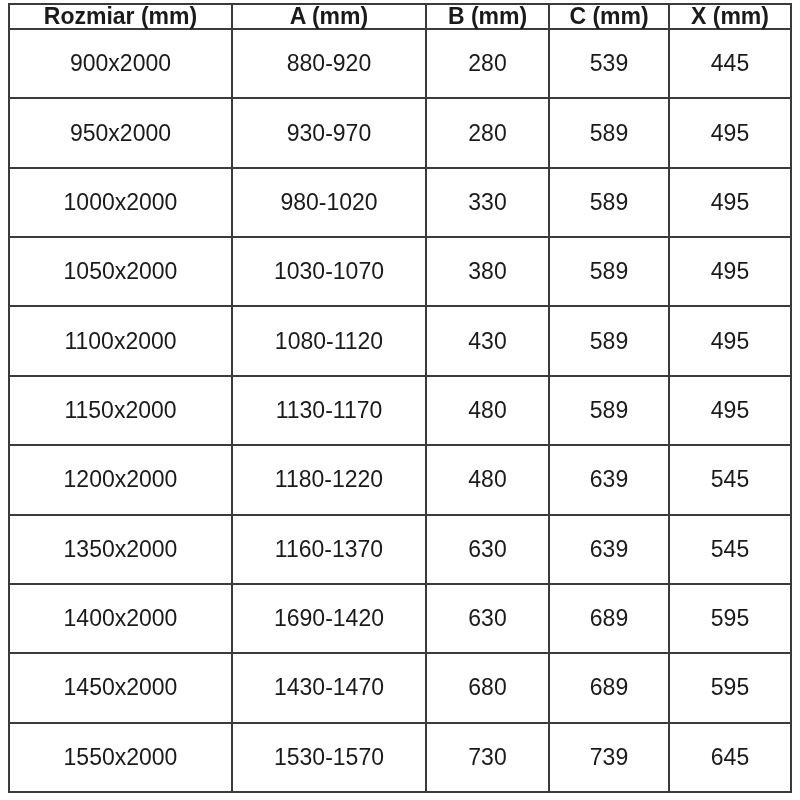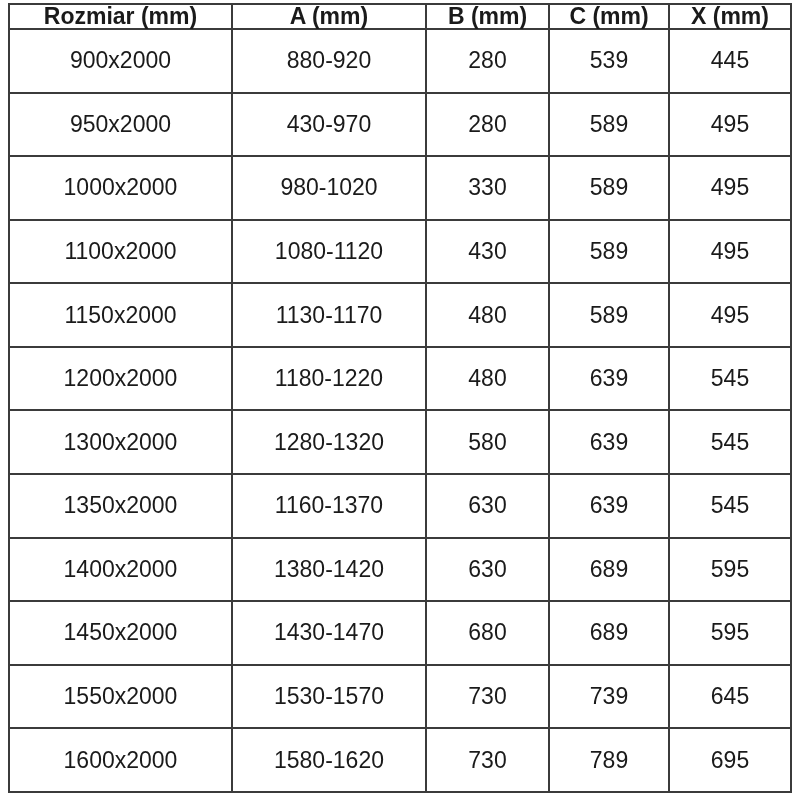"430-970" td { text: 430-970 -> 930-970 }
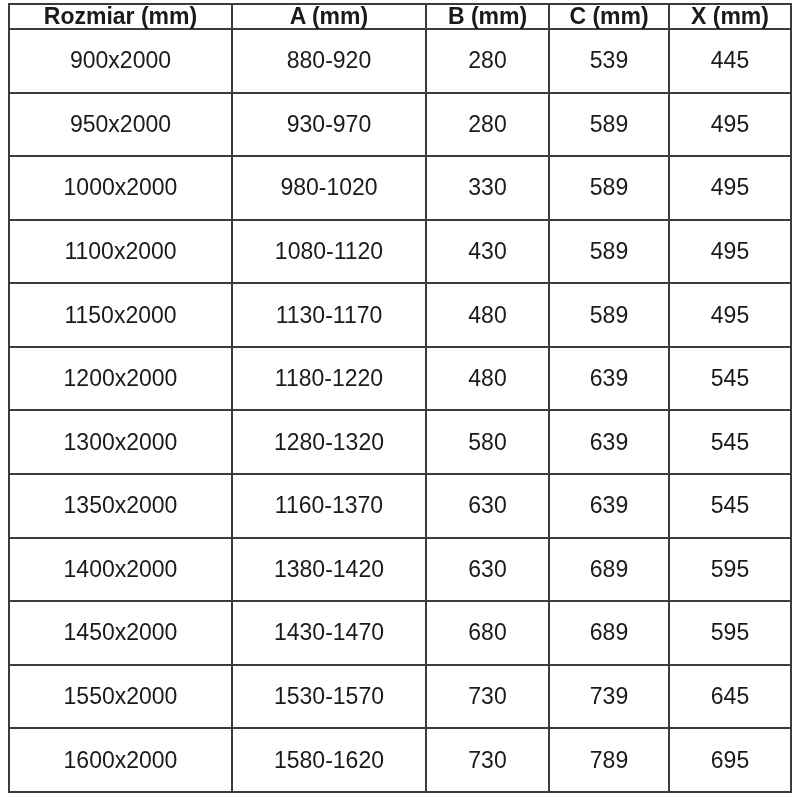"1050x2000" tr { html: none -> <tr> <td>1050x2000</td> <td>1030-1070</td> <td>380</td> <td>589</td> <td>495</td> </tr> }
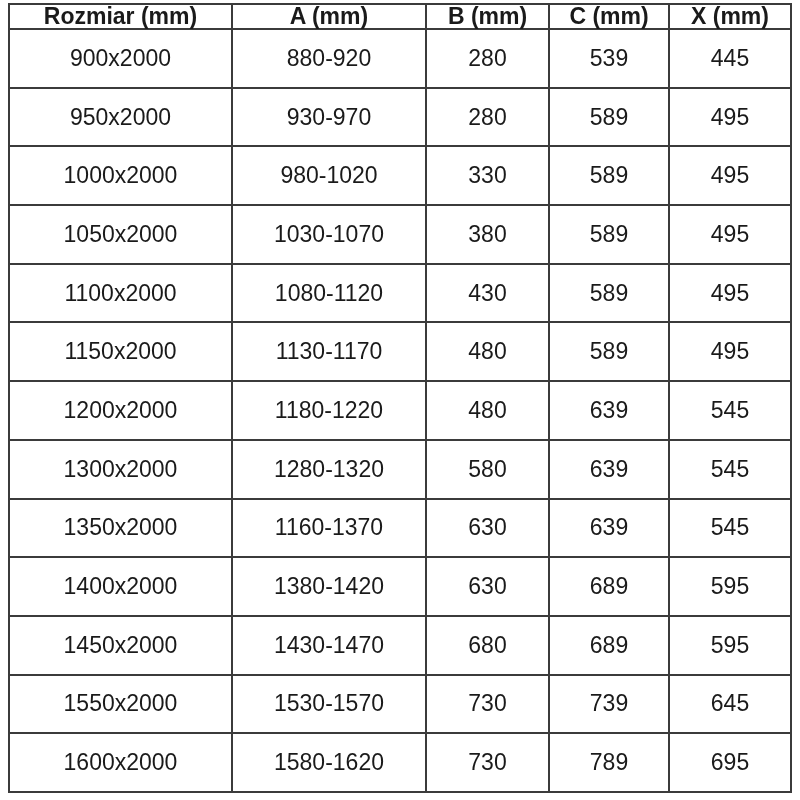"1300x2000" tr { html: <tr> <td>1300x2000</td> <td>1280-1320</td> <td>580</td> <td>639</td> <td>545</td> </tr> -> none }
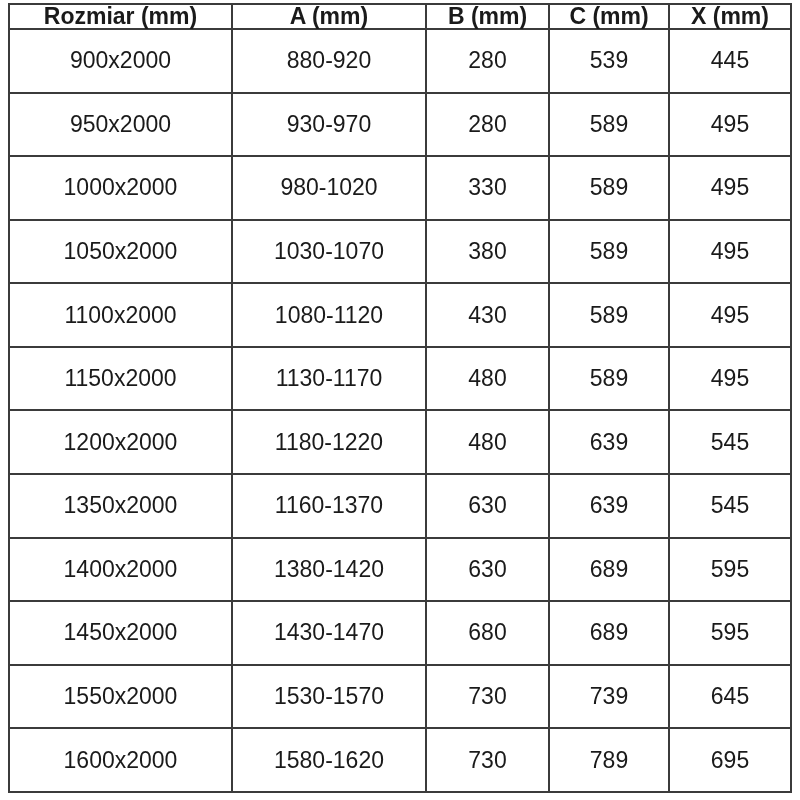"1380-1420" td { text: 1380-1420 -> 1690-1420 }
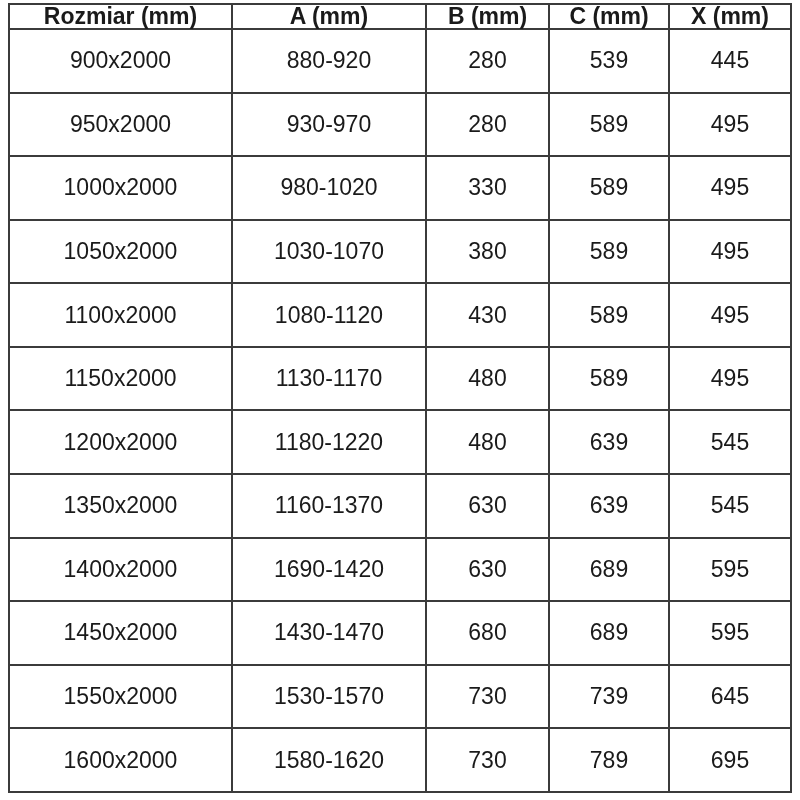"1600x2000" tr { html: <tr> <td>1600x2000</td> <td>1580-1620</td> <td>730</td> <td>789</td> <td>695</td> </tr> -> none }
